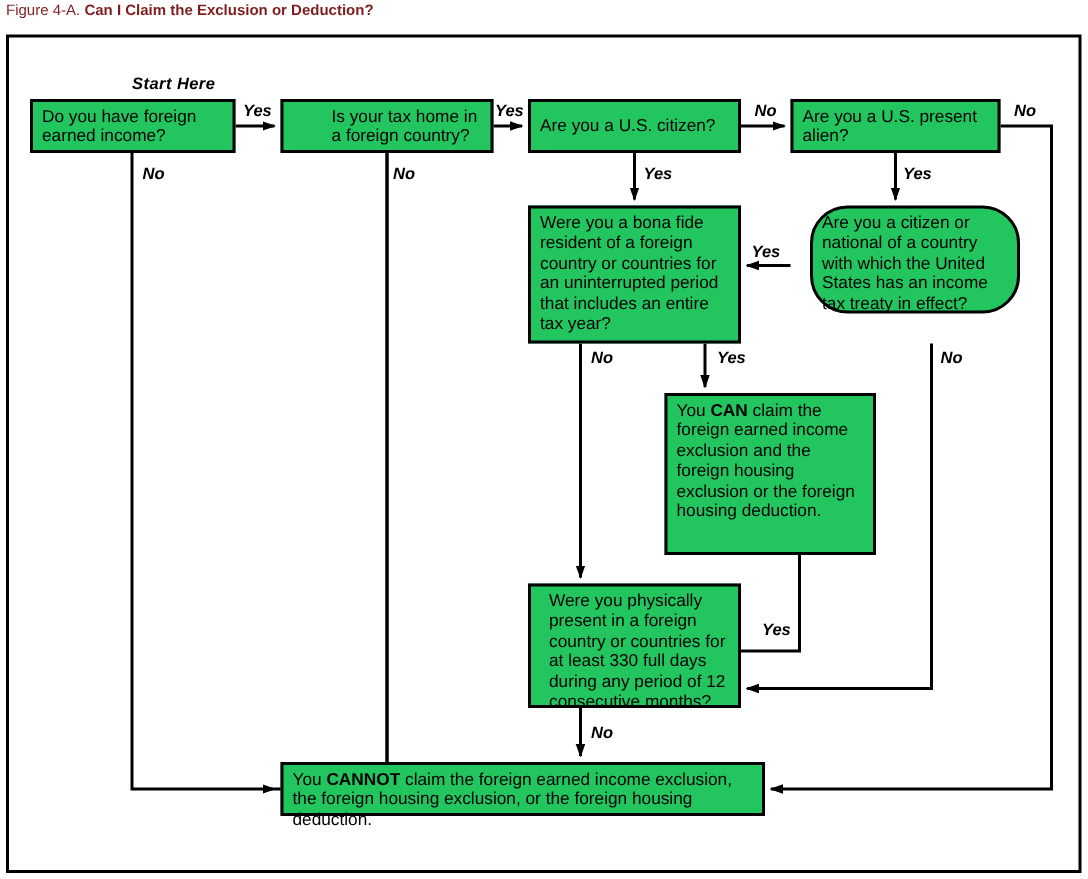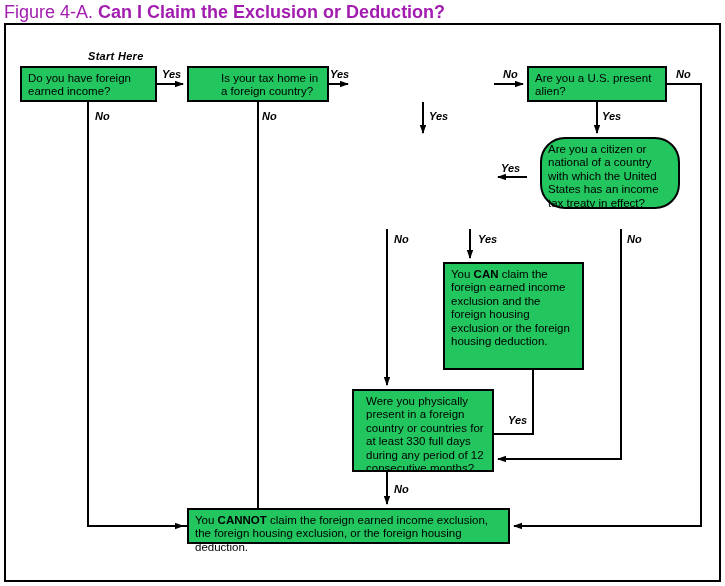"Figure 4-A. Can I Claim" #fig-caption { color: #a21caf -> #7f1d1d; font-size: 18px -> 10px }
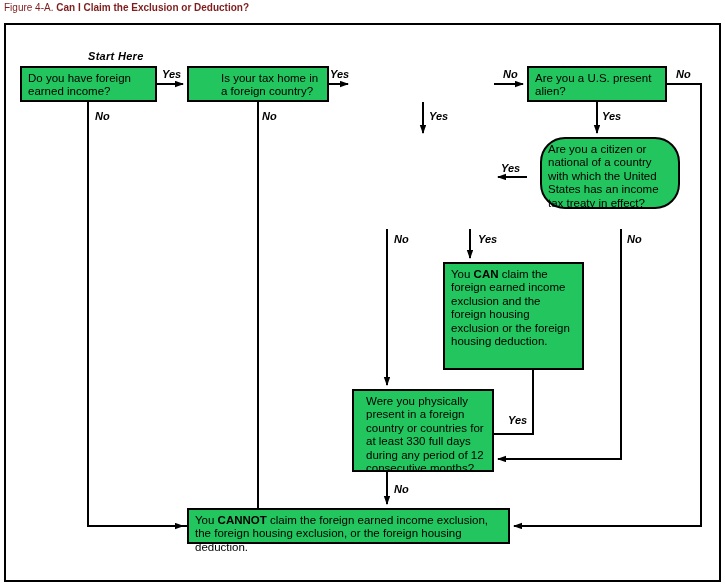"Are you a U.S. citizen?" div.node { html: none -> <div> <span>Are you a U.S. citizen?</span> </div> }
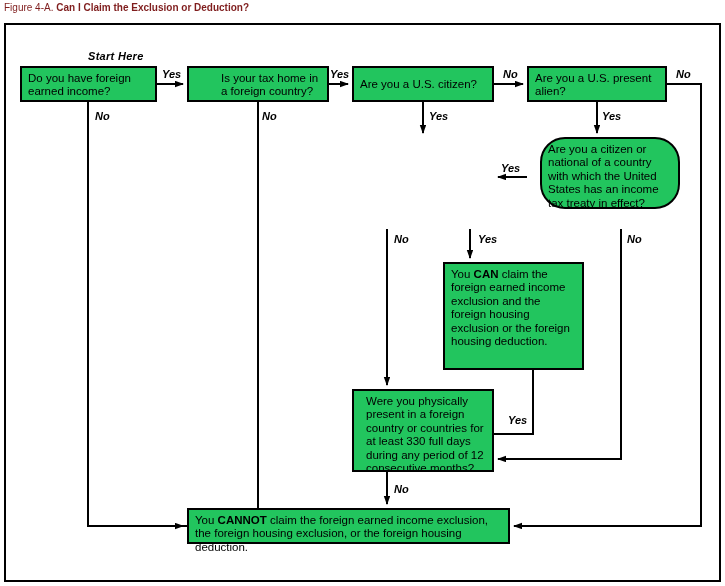"Were you a bona fide" div.node { html: none -> <div> <span>Were you a bona fide resident of a foreign country or countries for an uninterrupted period that includes an entire tax year?</span> </div> }
